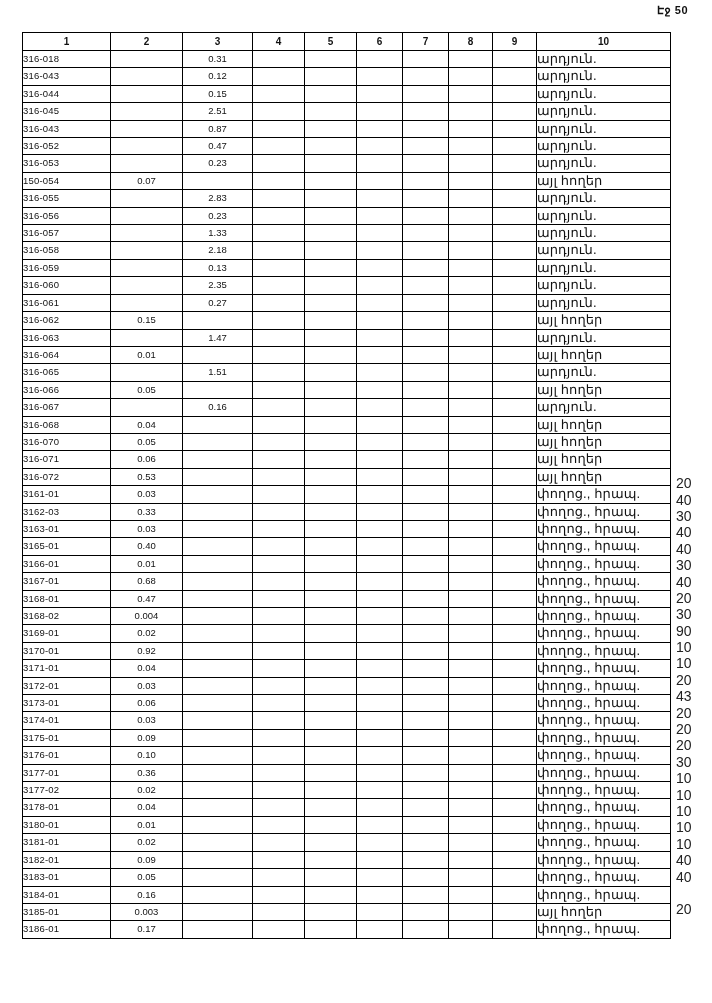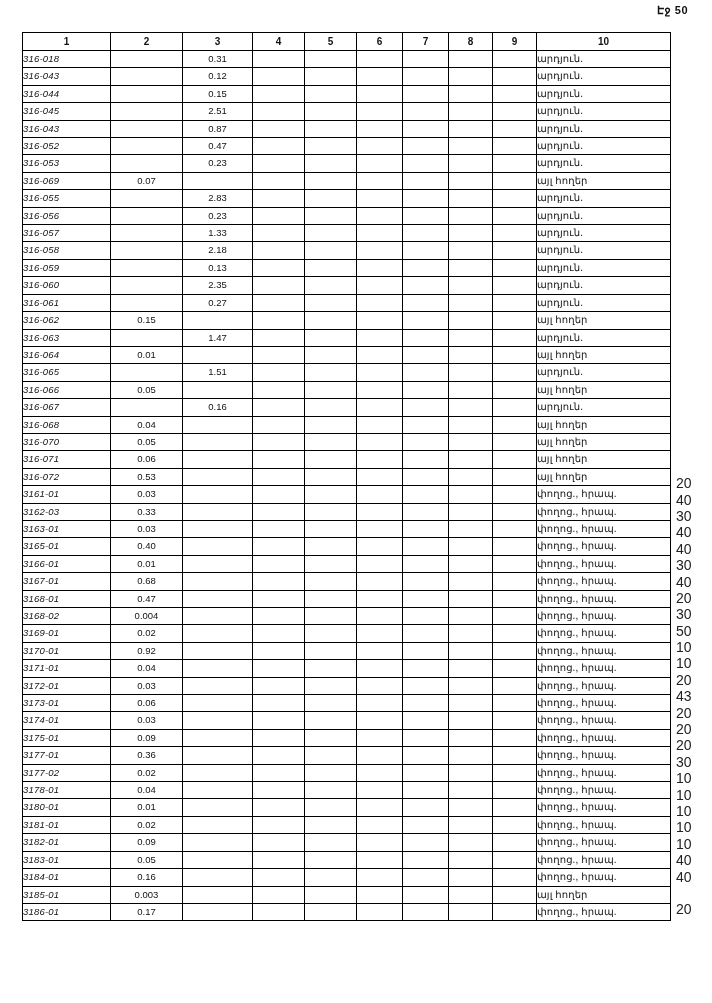"316-018" td.code { font-style: italic -> none }
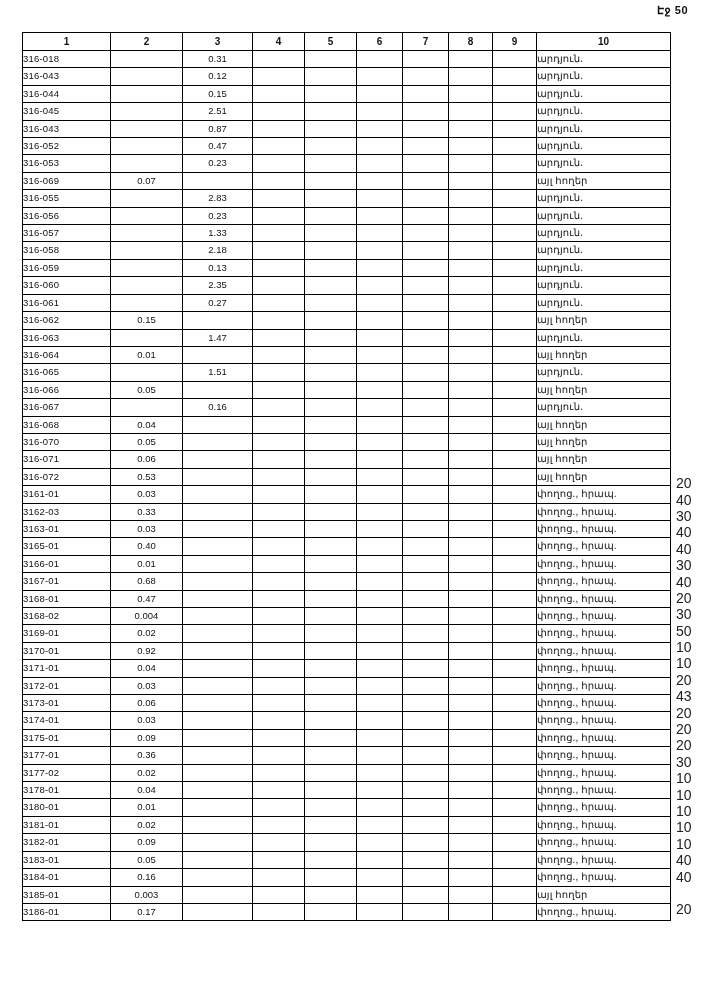"արդյուն." td.note { font-size: 10px -> 13px }
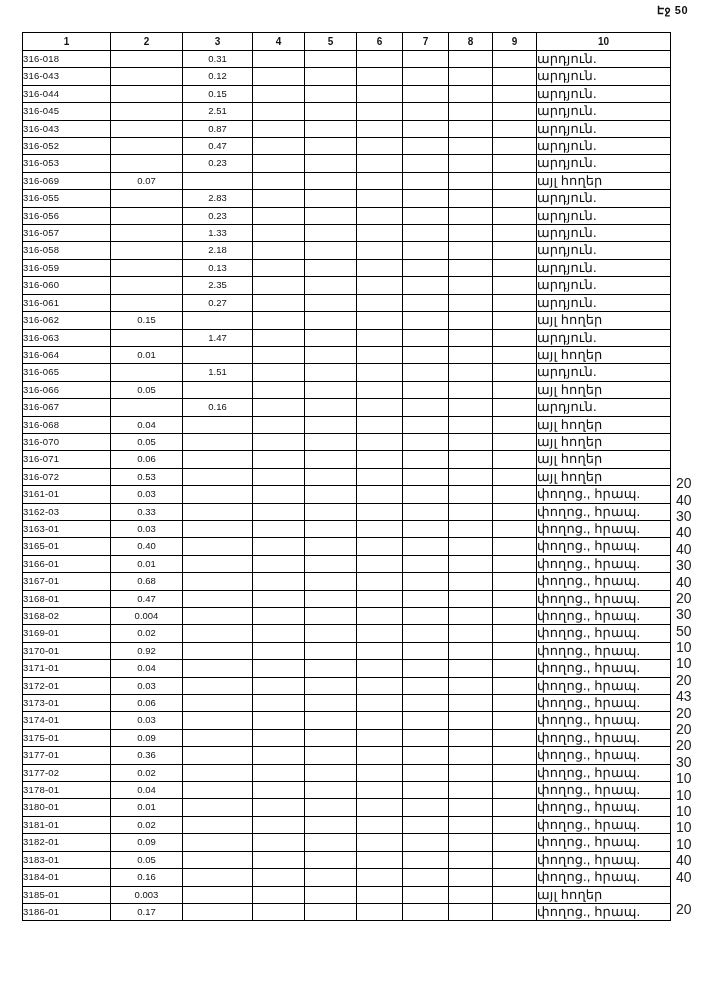"316-069" td.code { text: 316-069 -> 150-054 }
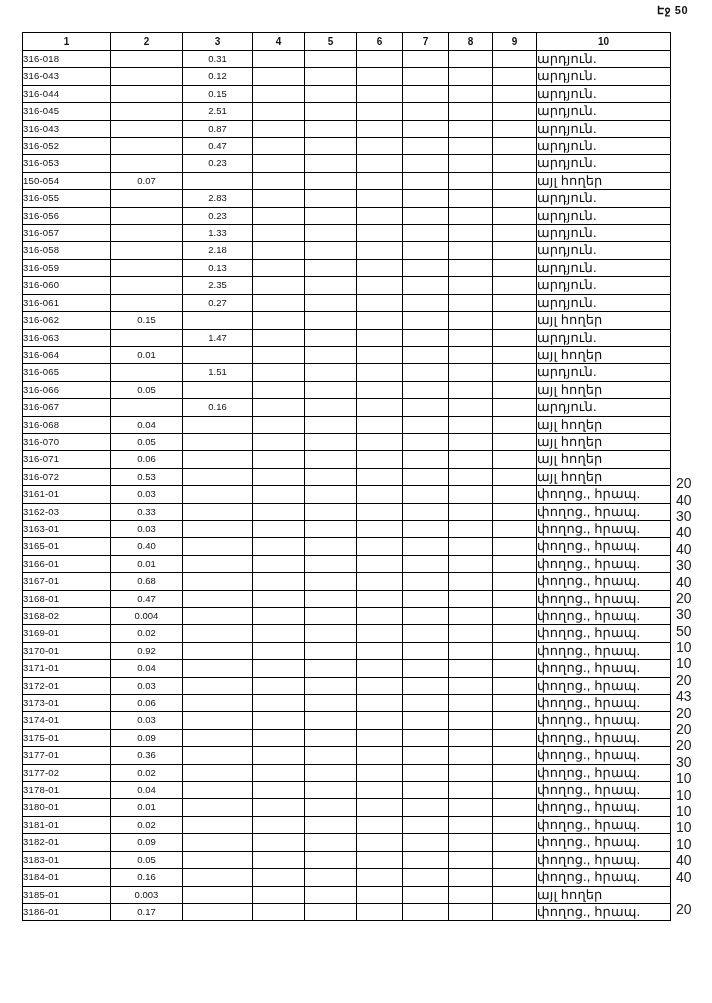"50" div.margin-note { text: 50 -> 90 }
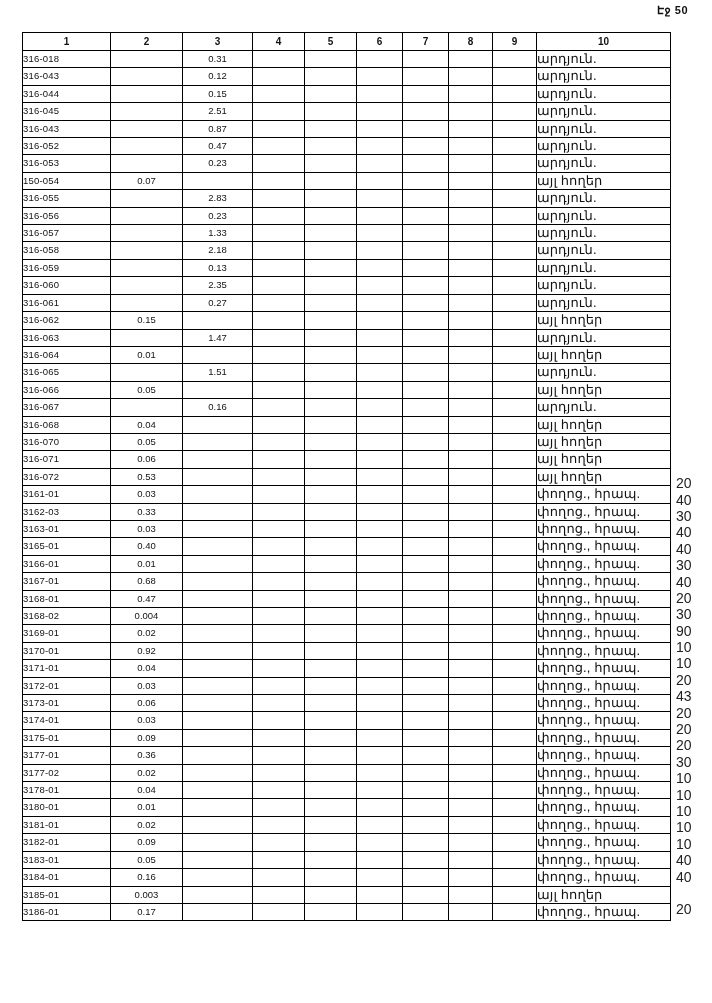"3176-01" tr { html: none -> <tr> <td>3176-01</td> <td>0.10</td> <td></td> <td></td> <td></td> <td></td> <td></td> <td></td> <td></td> <td>փողոց., հրապ.</td> </tr> }
